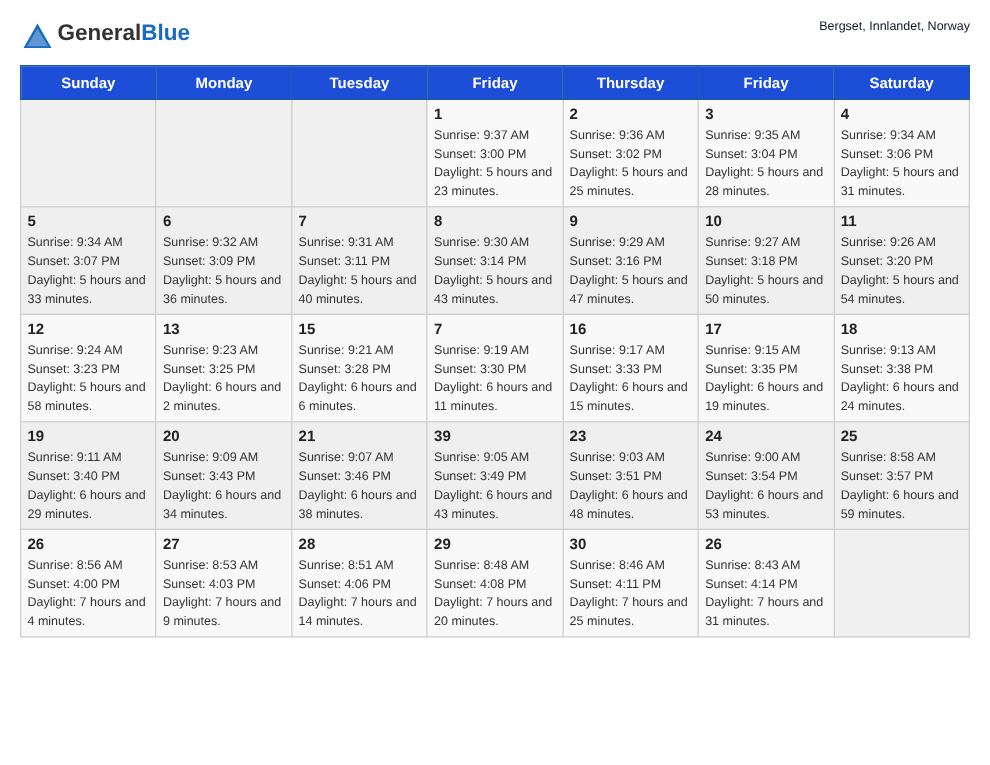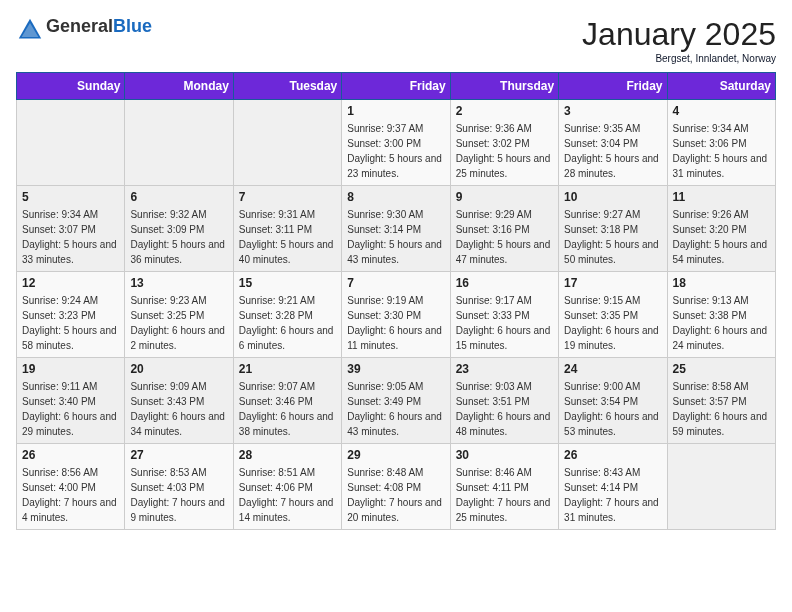"January 2025" div.month-title { html: <div>January 2025</div> -> none }
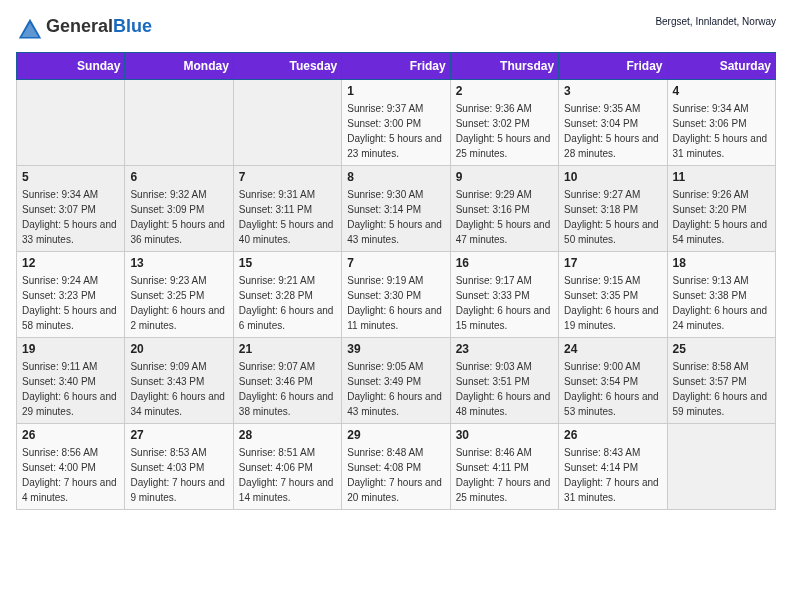"Sunday" .calendar thead tr th { background-color: #6d28d9 -> #1d4ed8; text-align: right -> center }
